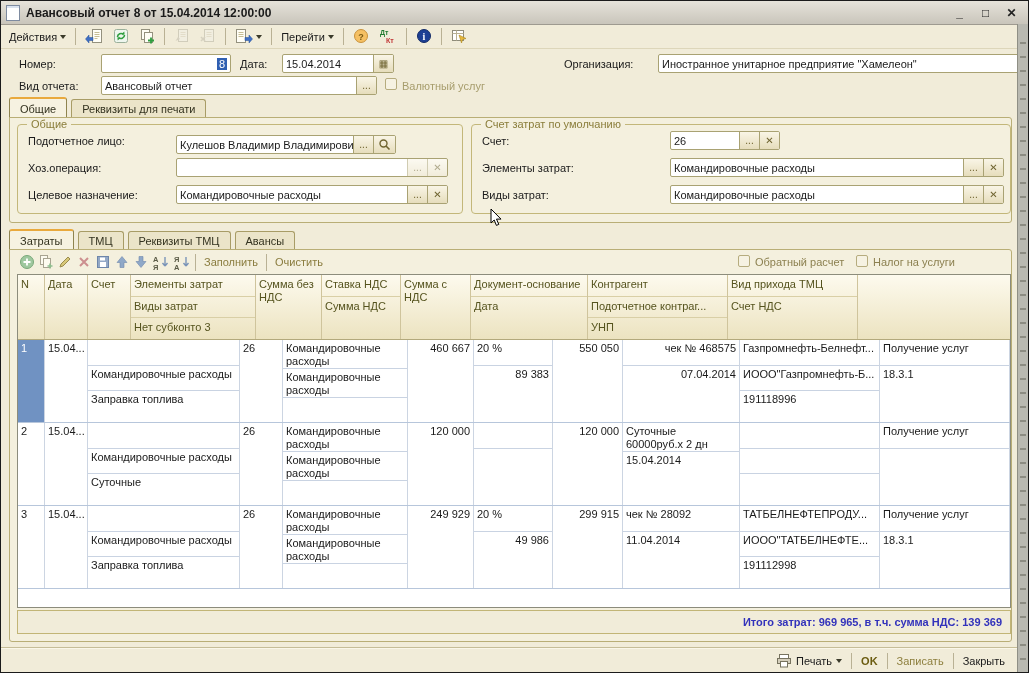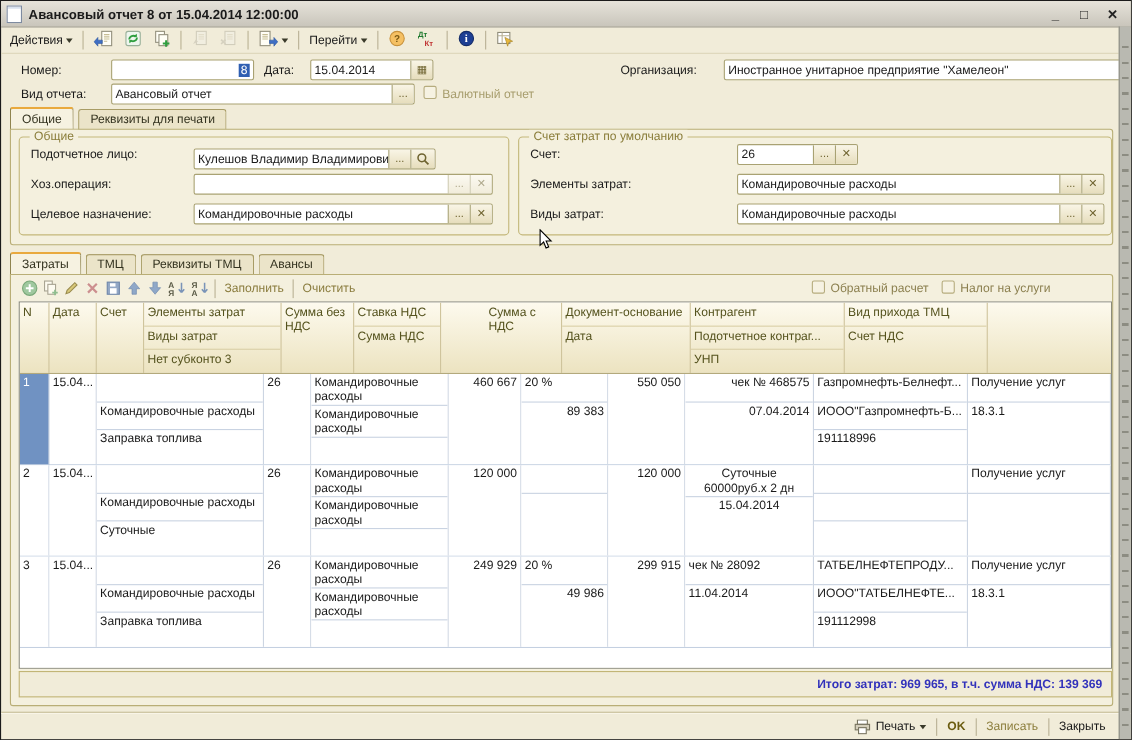"Валютный отчет" span.lab { text: отчет -> услуг }
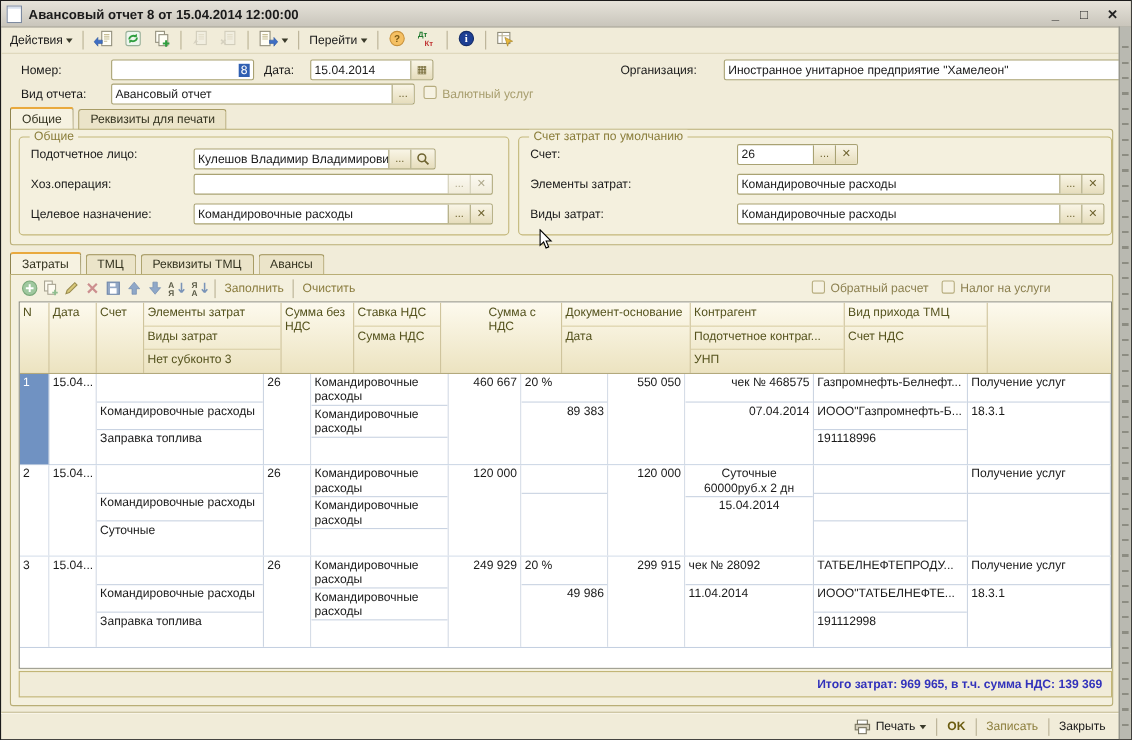"Сумма с НДС" div.hcell { margin-left: 40px -> none }
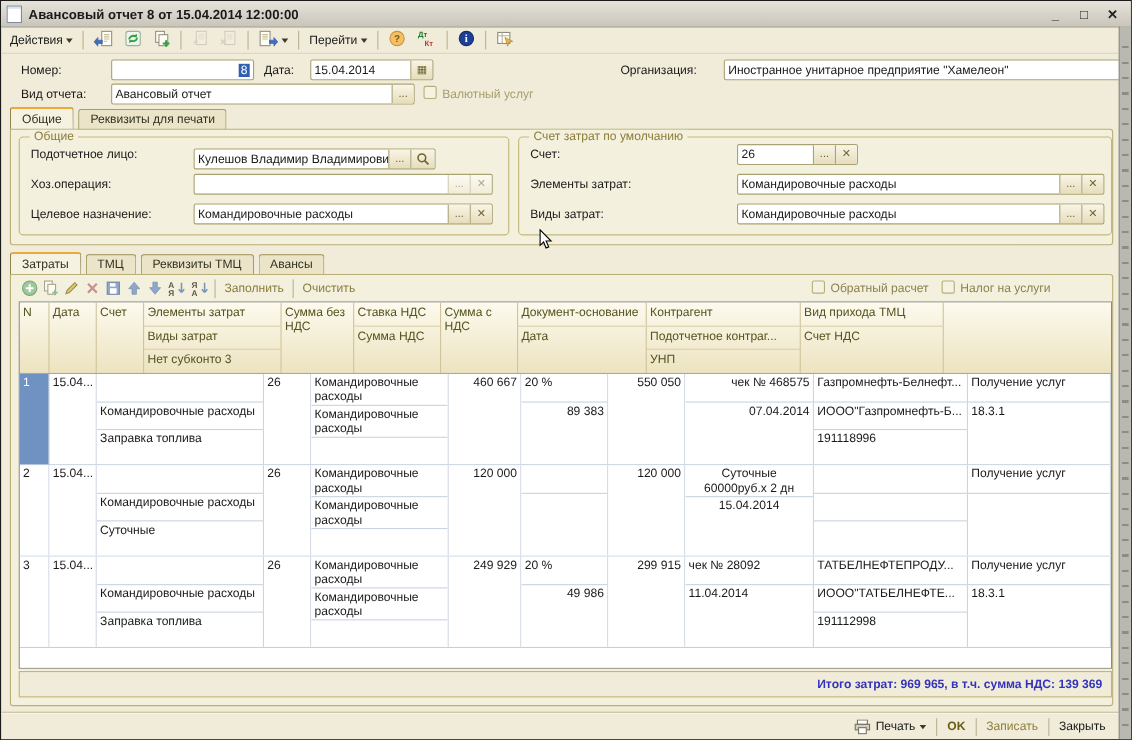"Суточные 60000руб.х 2 дн" div.cell { text-align: center -> none }
